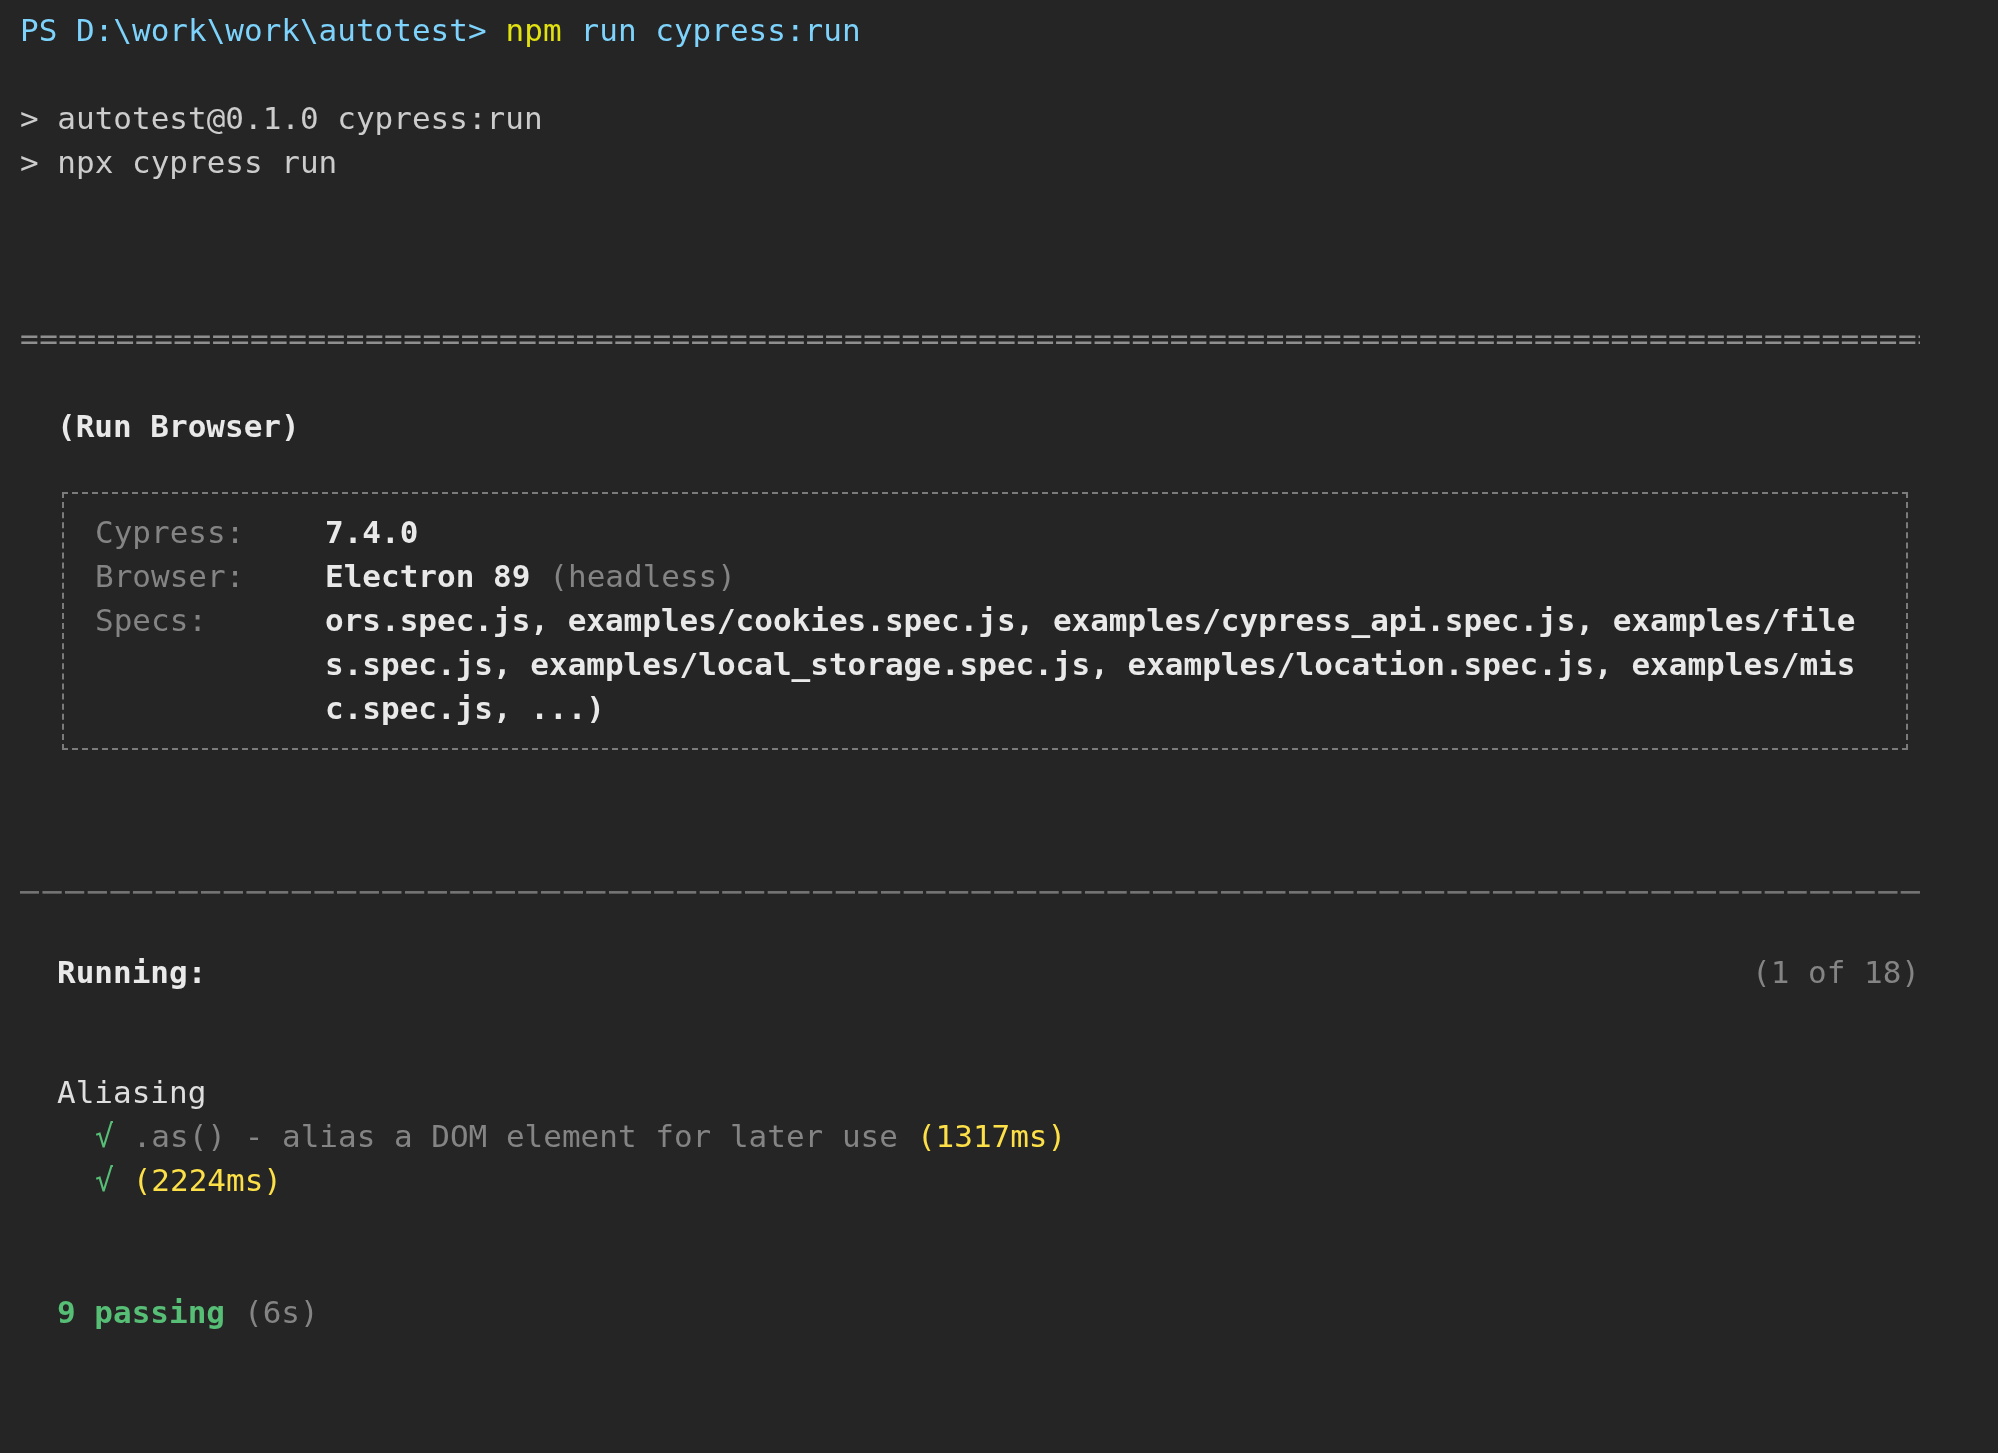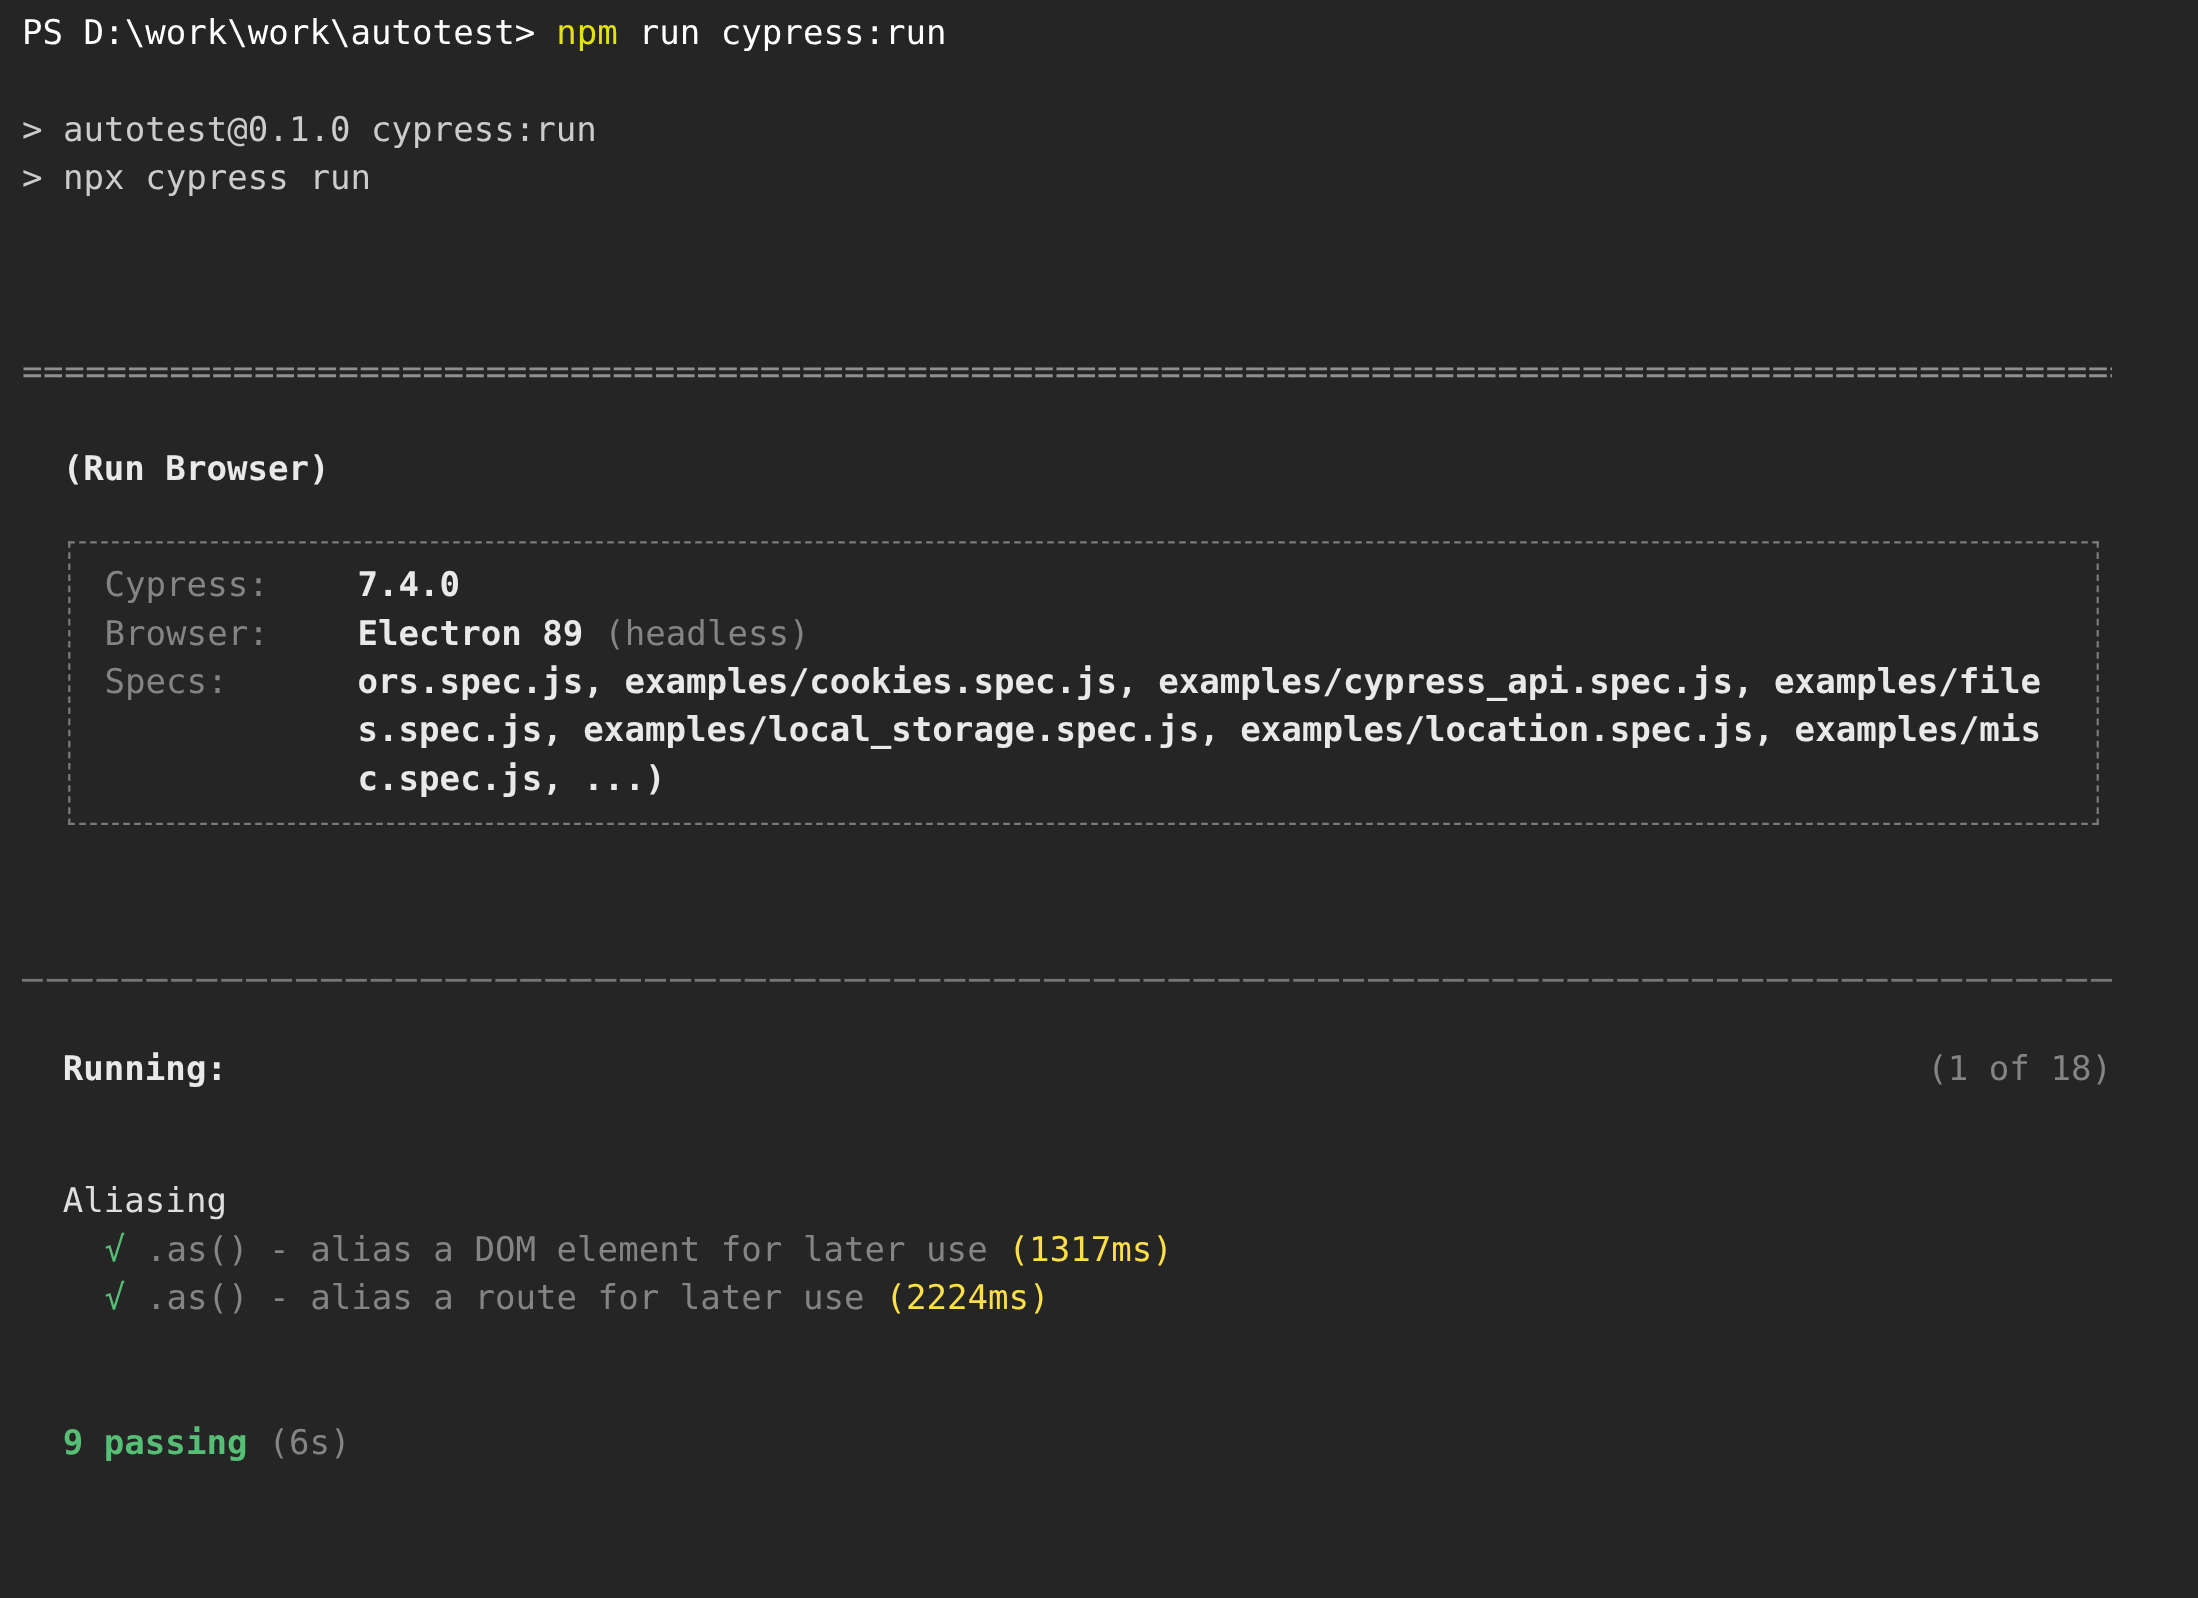"PS D:\work\work\autotest>" .fg { color: #ffffff -> #7dd3fc }
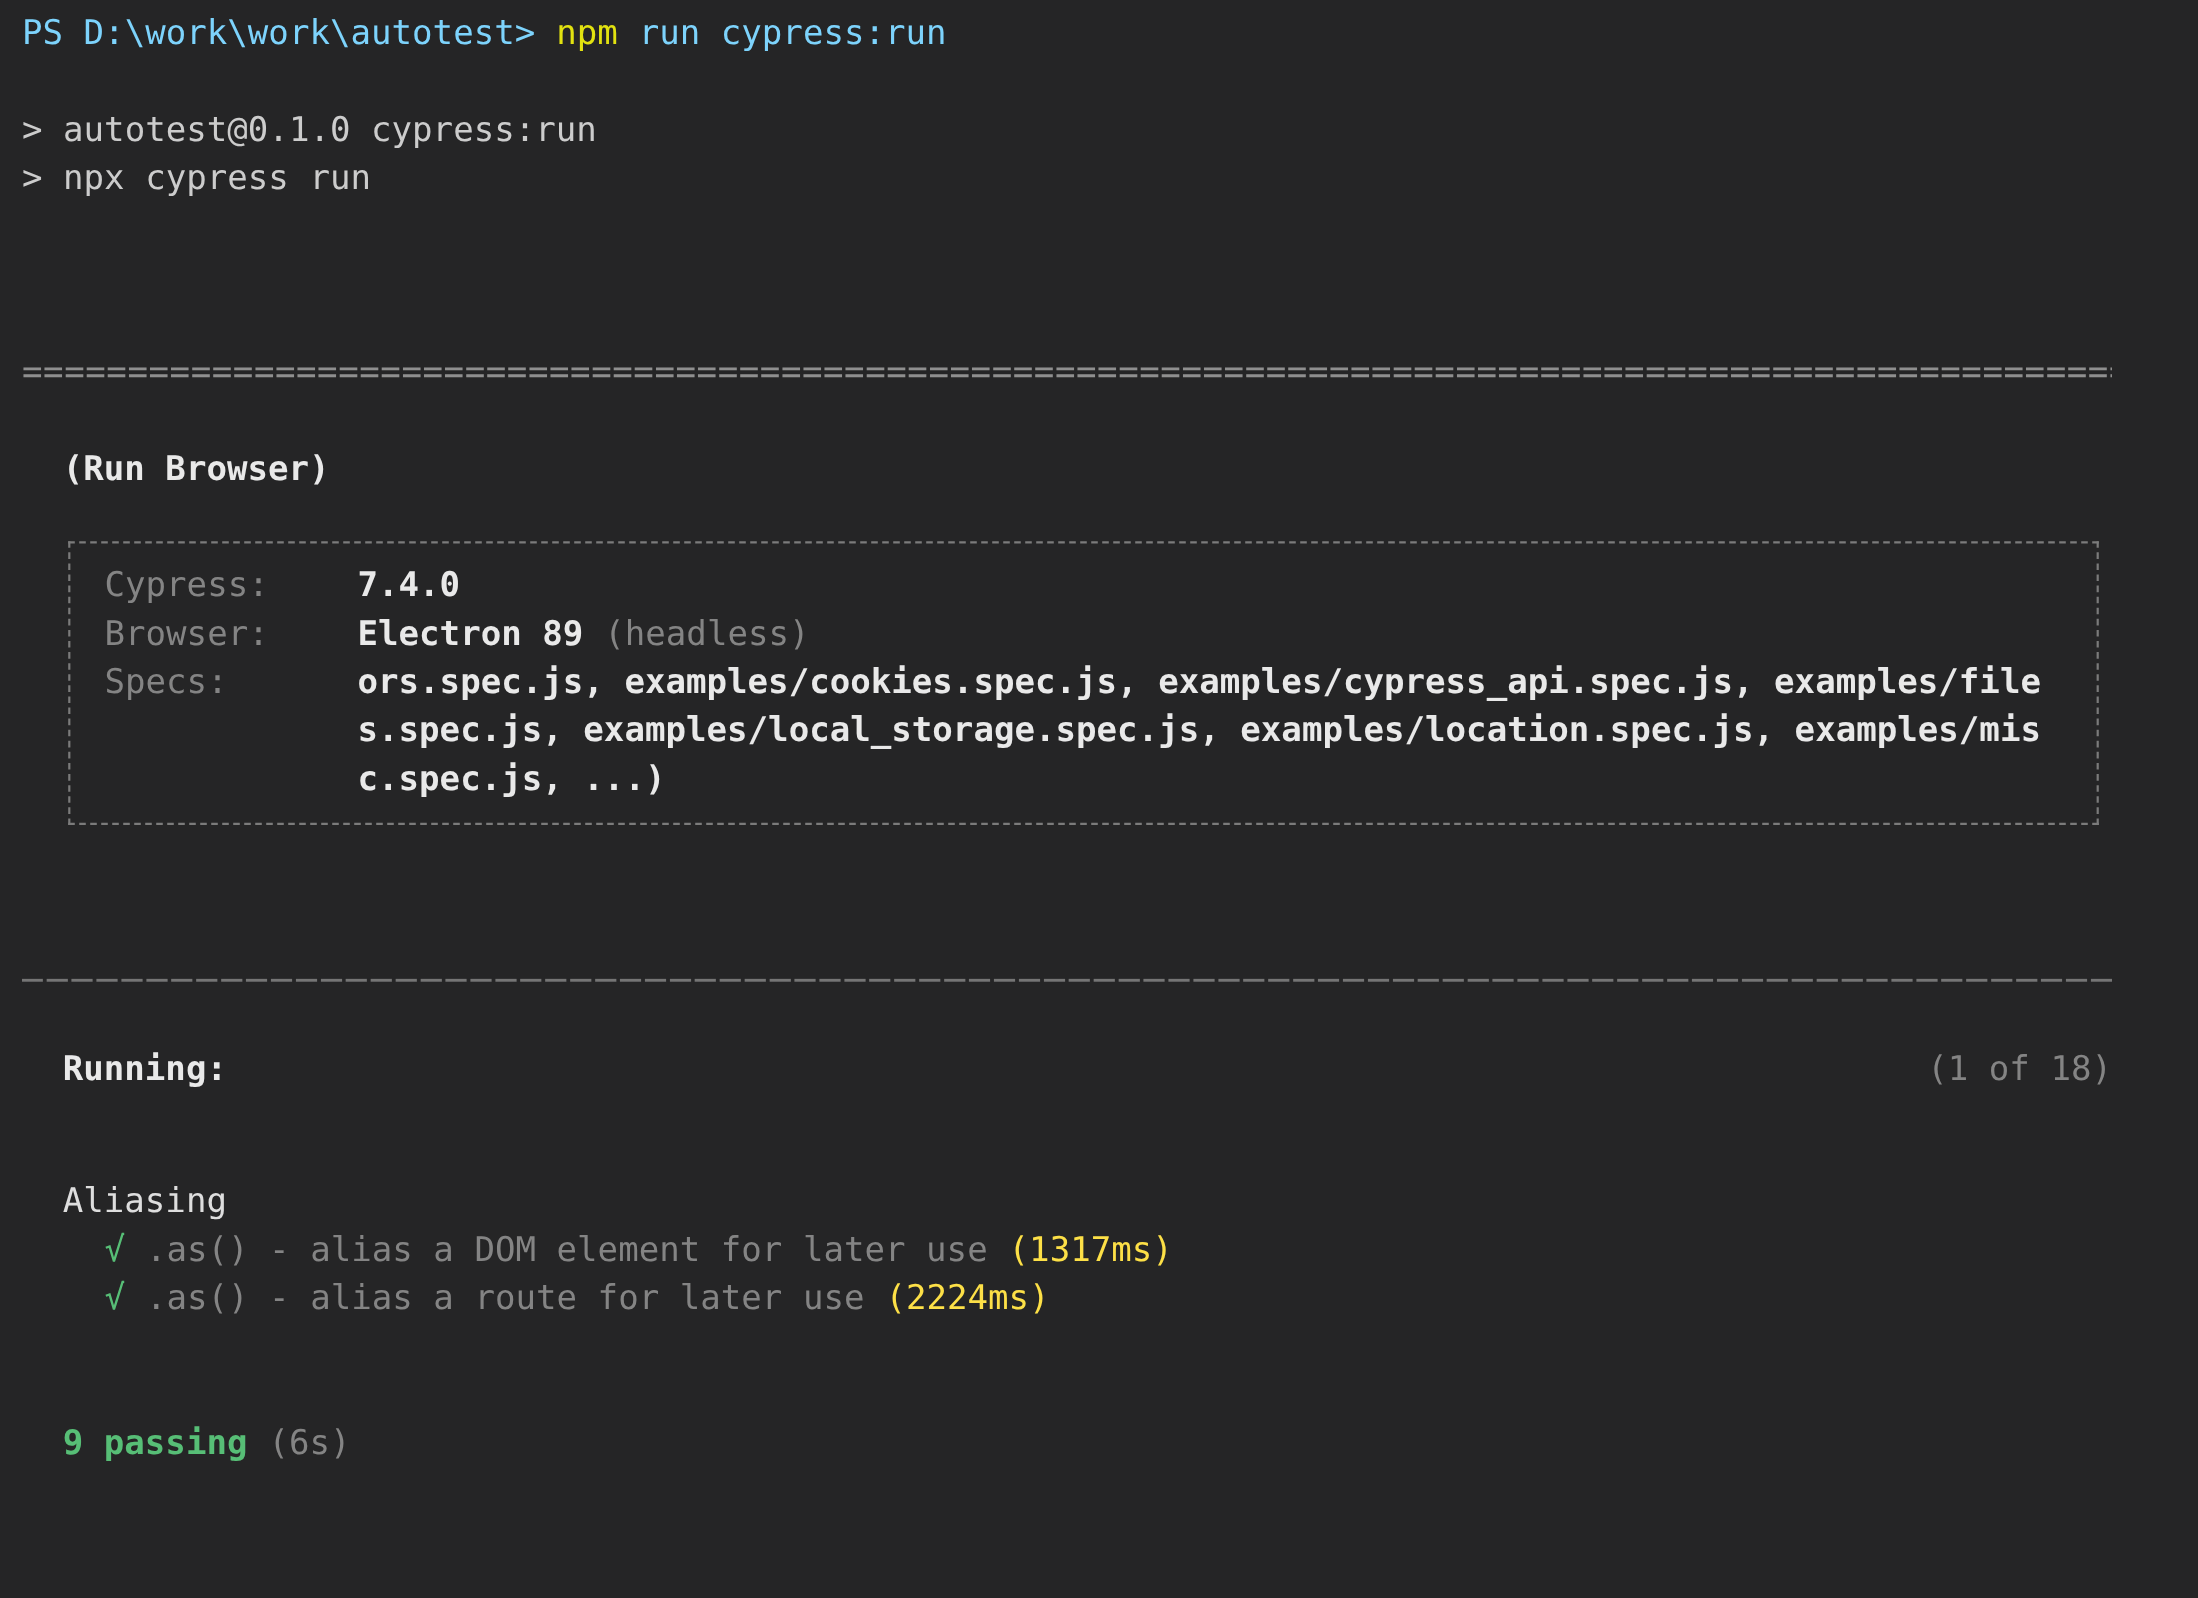".as() - alias a route" span.dim { html: <span>.as() - alias a route for later use</span> -> none }
